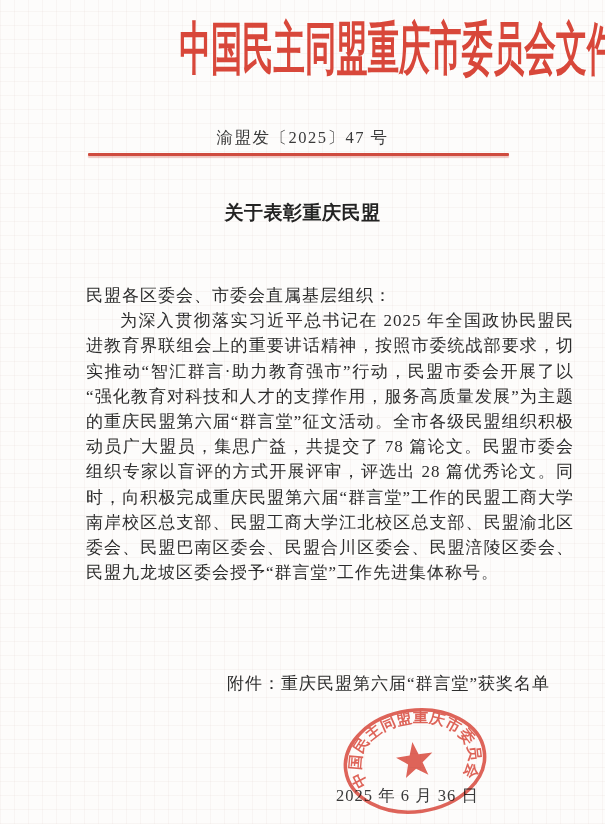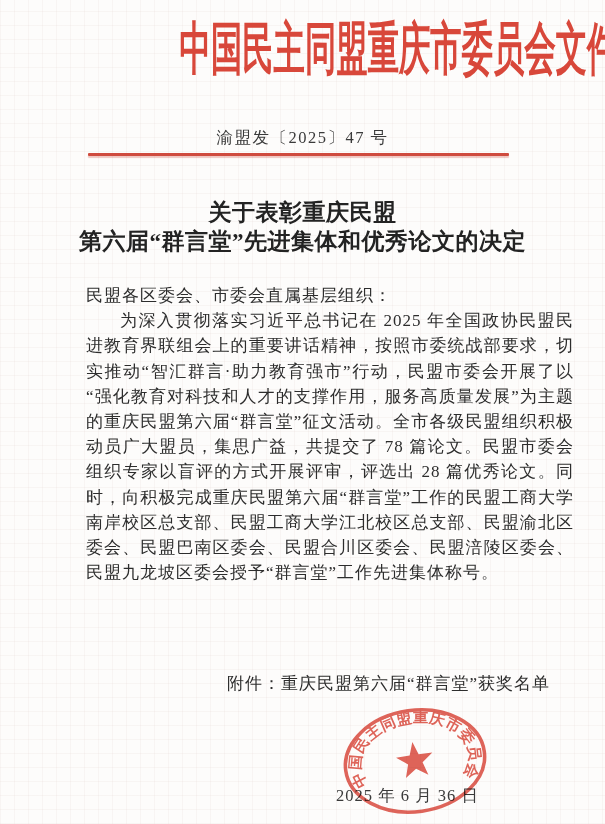"关于表彰重庆民盟" .doc-title { font-size: 23px -> 19px }
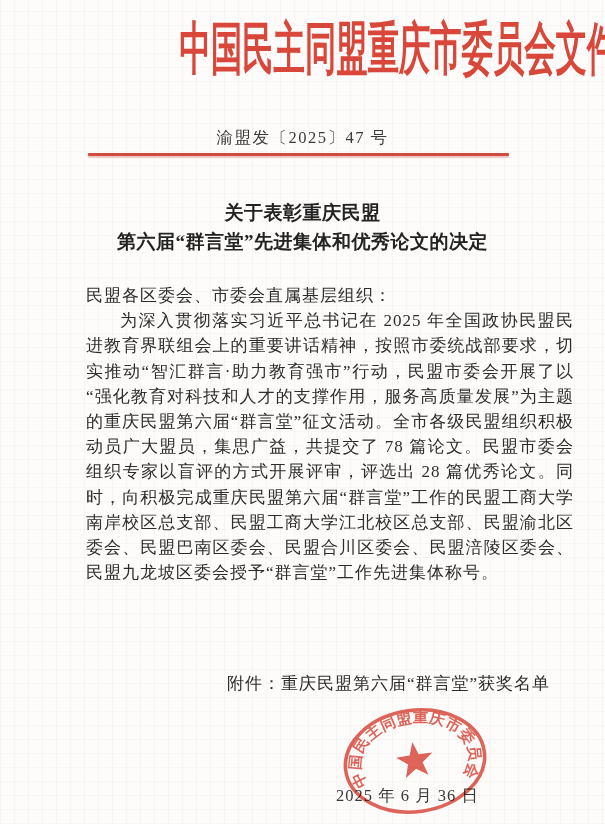"第六届“群言堂”先进集体和优秀论文的决定" div { html: <div>第六届“群言堂”先进集体和优秀论文的决定</div> -> none }
